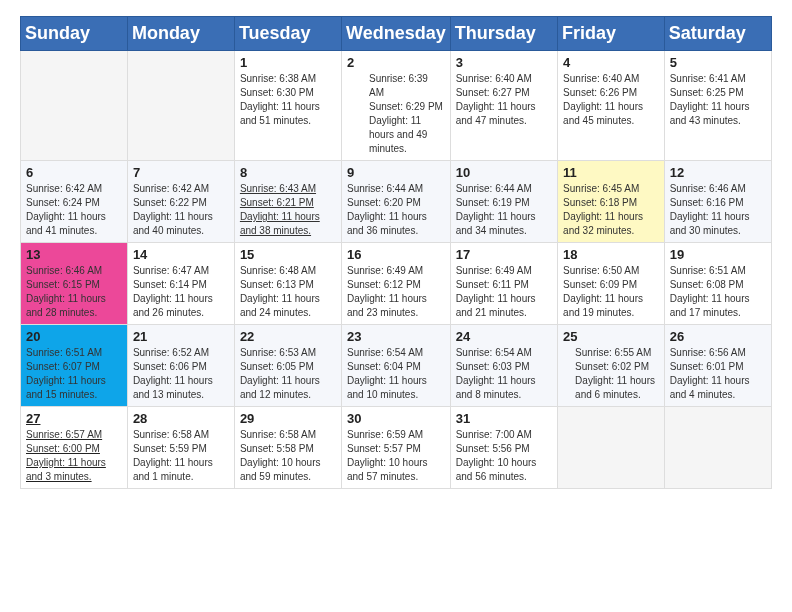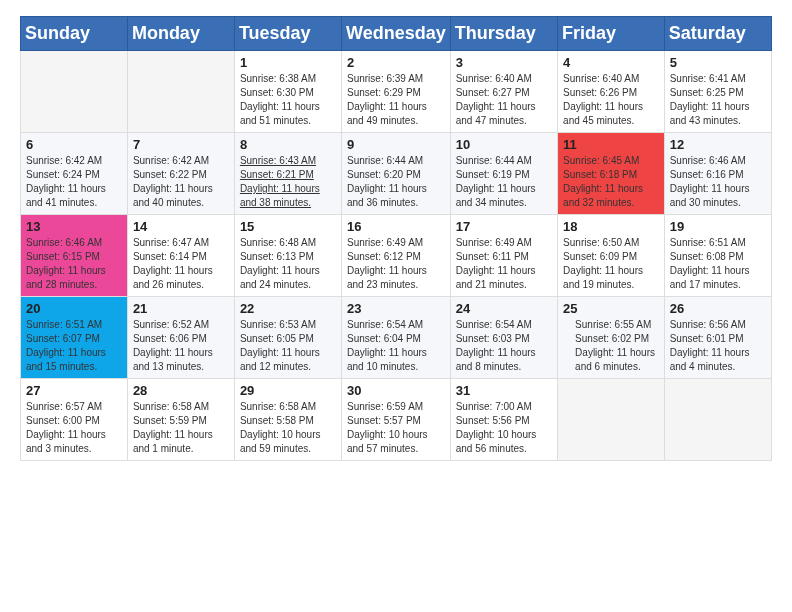"Sunrise: 6:39 AM" div.day-info { margin-left: none -> 22px }
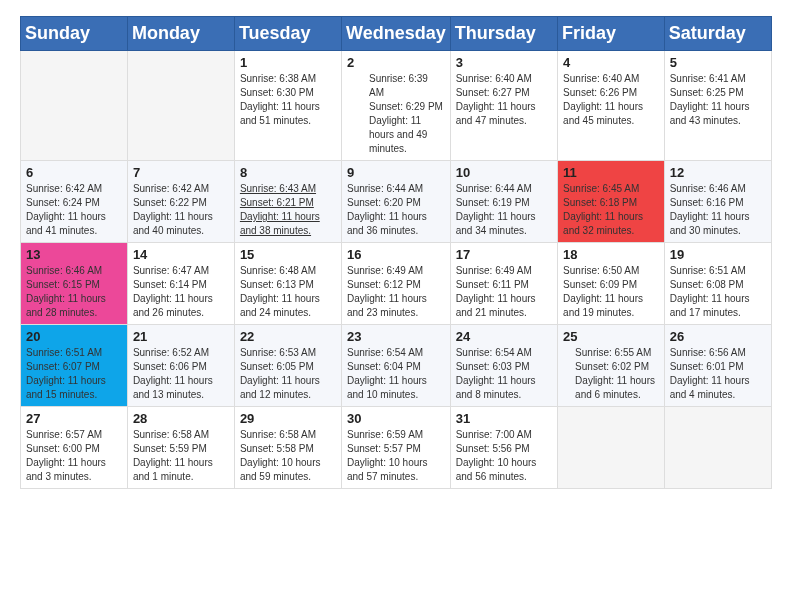"11" td { background: #ef4444 -> #fef9c3 }
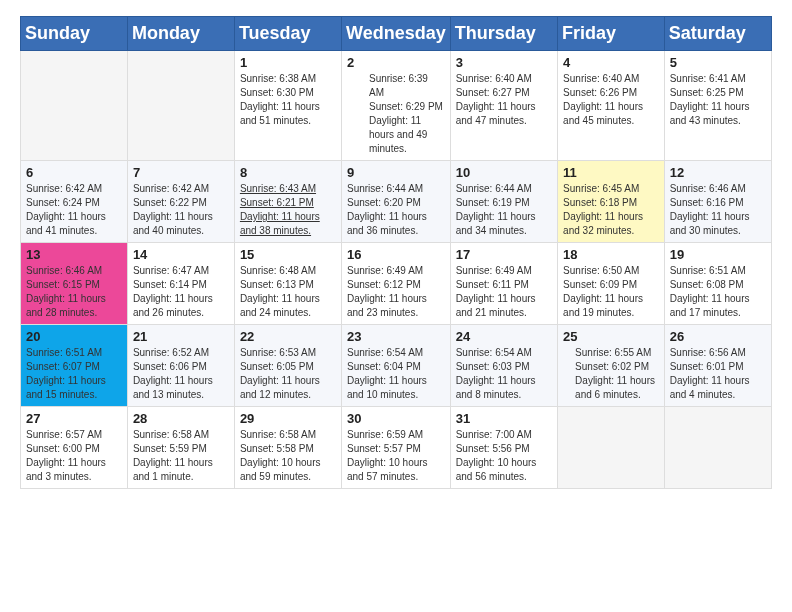"27" td { text-decoration: none -> underline }
